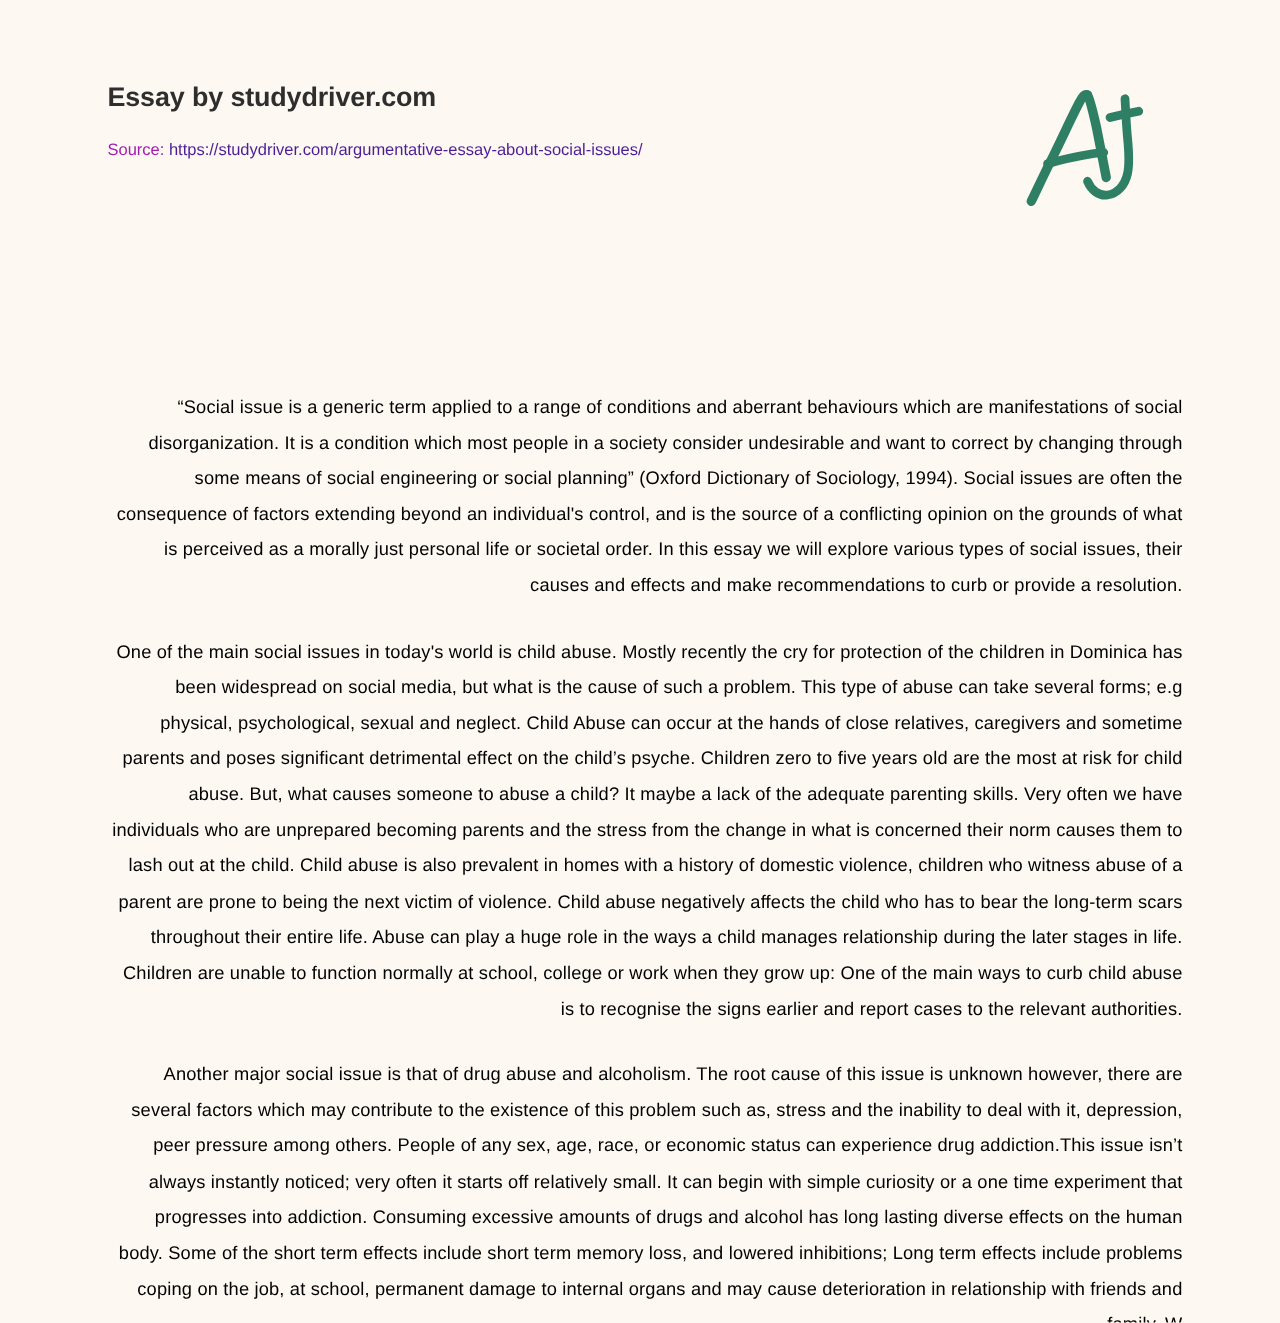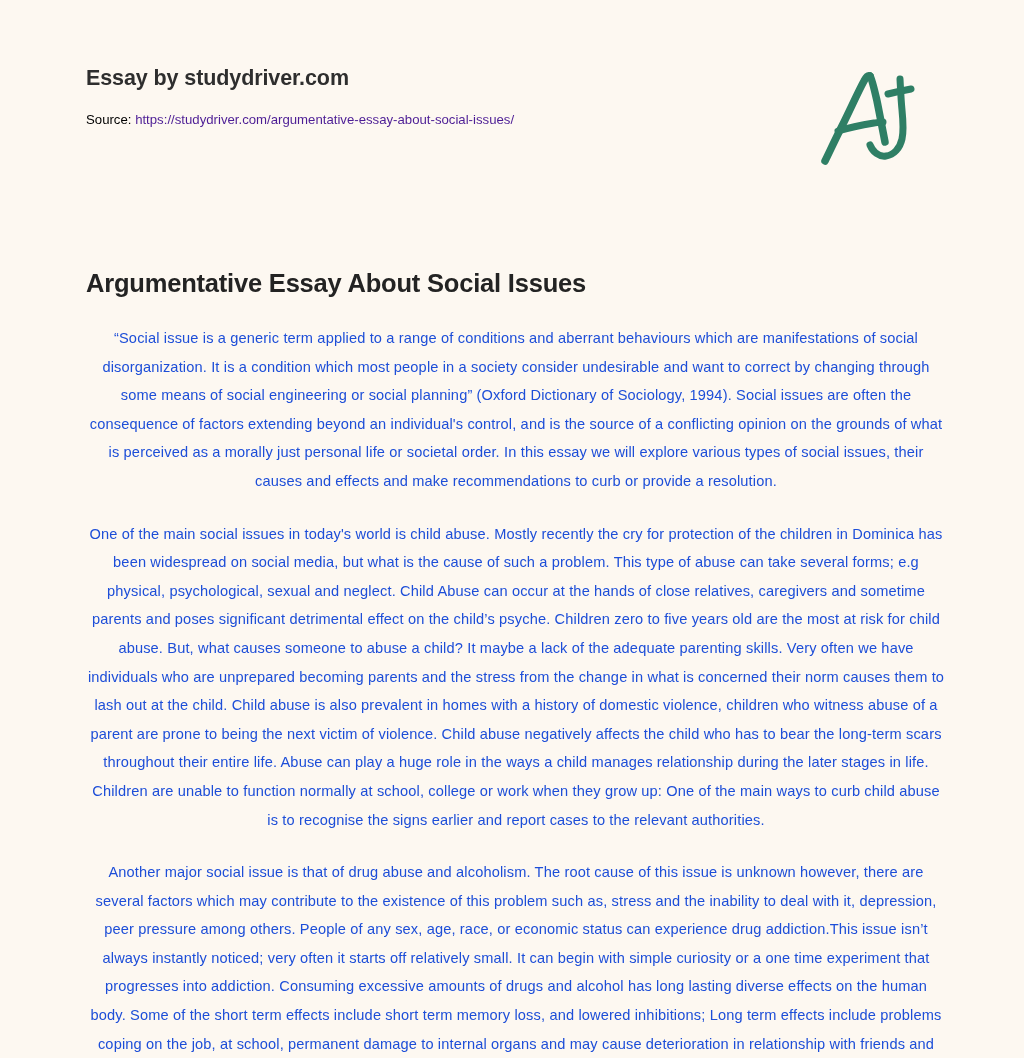"Source:" .source-label { color: #000000 -> #a21caf }
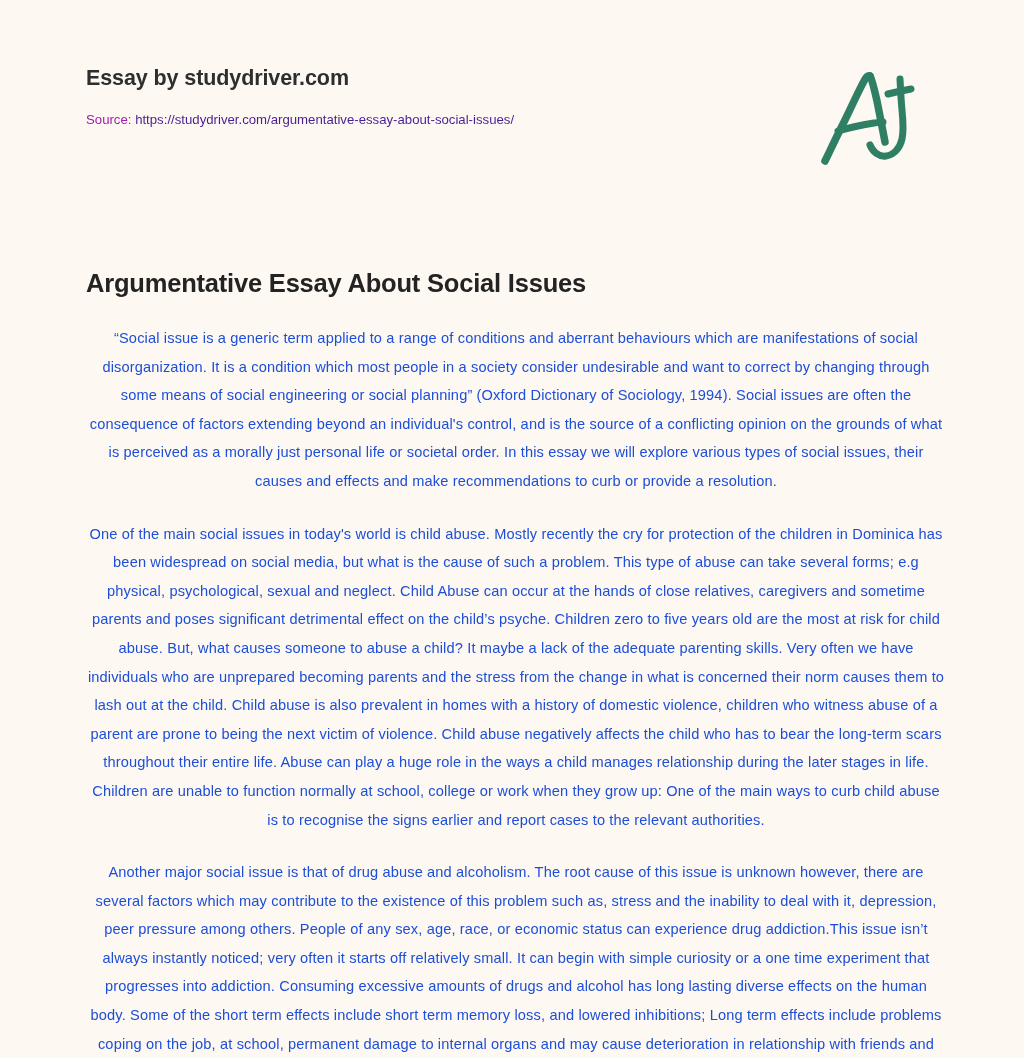"Argumentative Essay About Social Issues" h1.title { html: <h1>Argumentative Essay About Social Issues</h1> -> none }
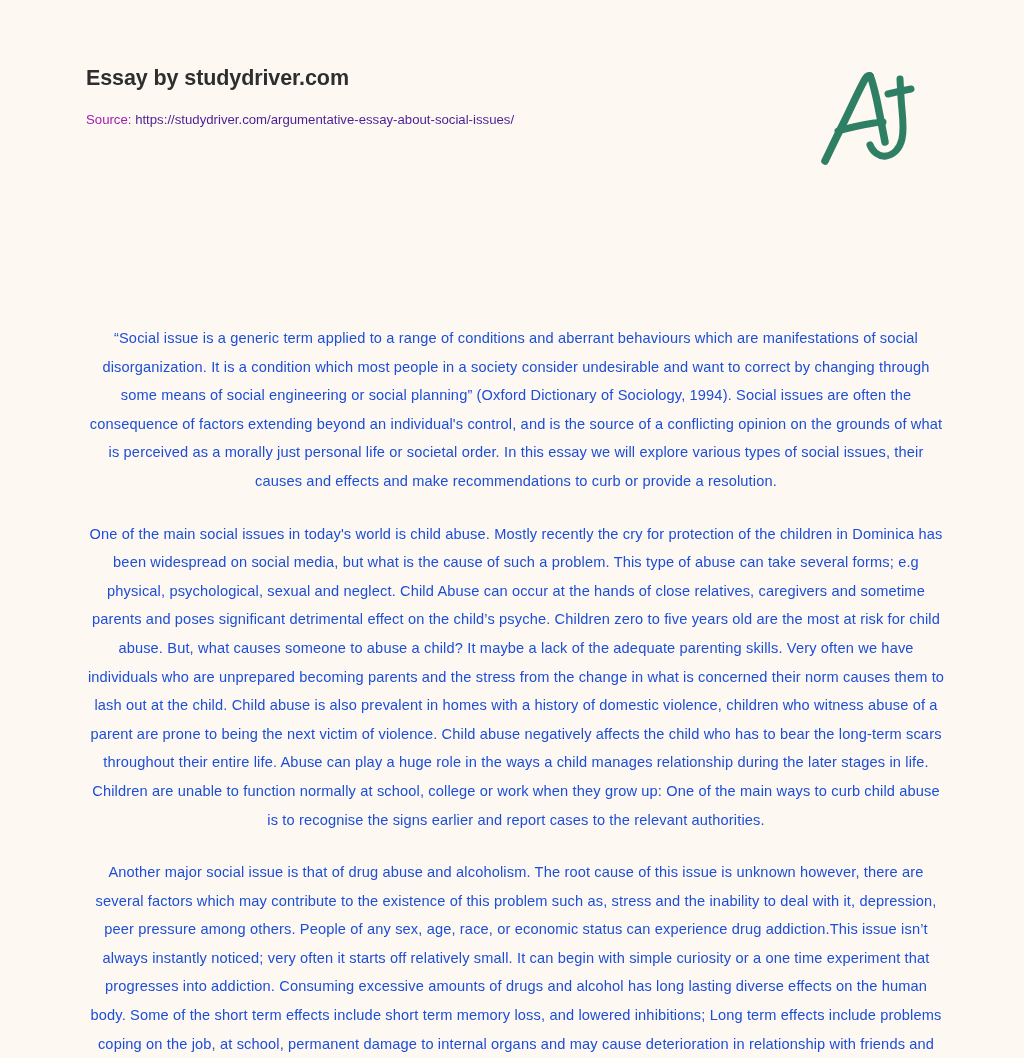"“Social issue is a generic" .body-copy p { color: #1d4ed8 -> #000000; margin: 12px 0 24px 0 -> 0 0 24px 0; text-align: center -> right }
